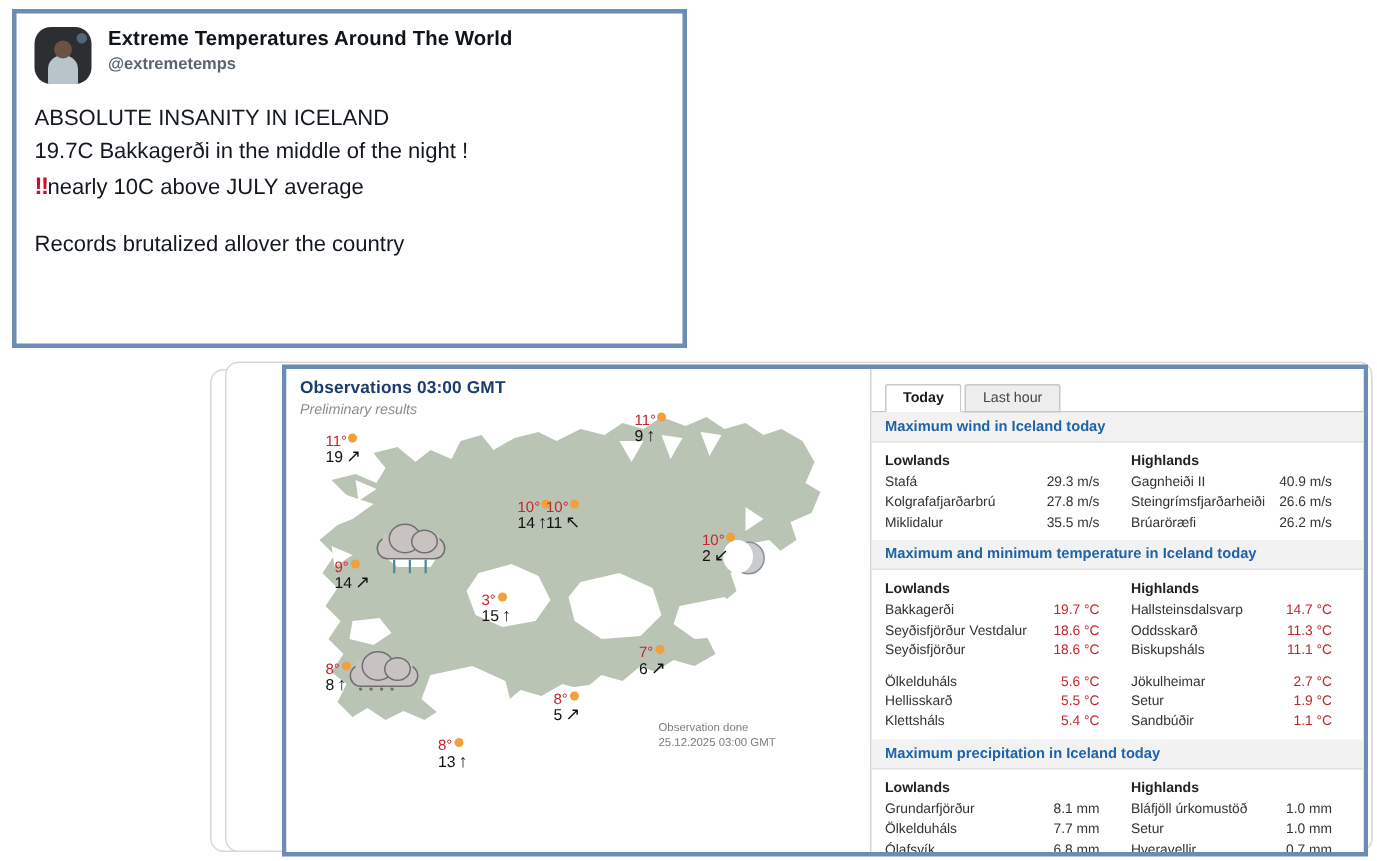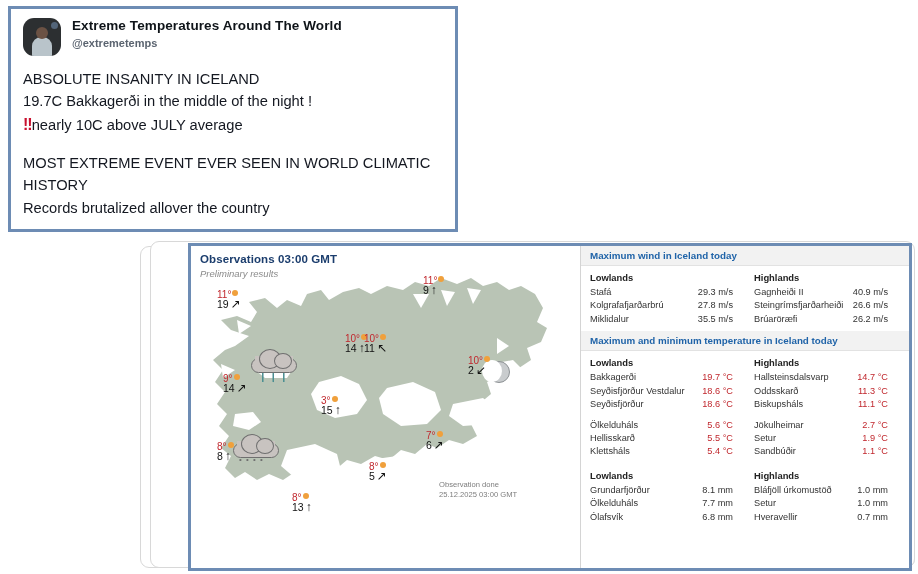"MOST EXTREME EVENT EVER SEEN" p { html: <p>MOST EXTREME EVENT EVER SEEN IN WORLD CLIMATIC HISTORY</p> -> none }
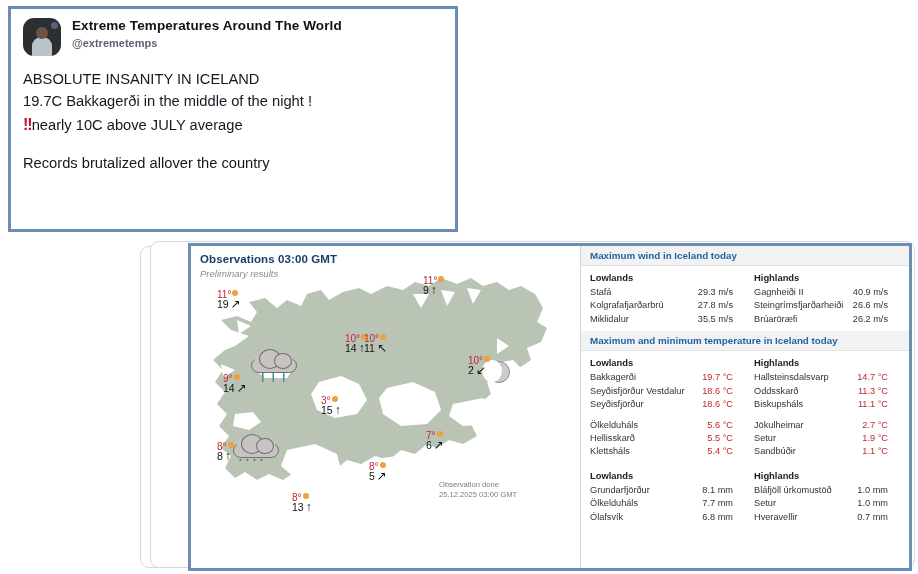"Today" div.tabs { html: none -> <div> <div>Today</div> <div>Last hour</div> </div> }
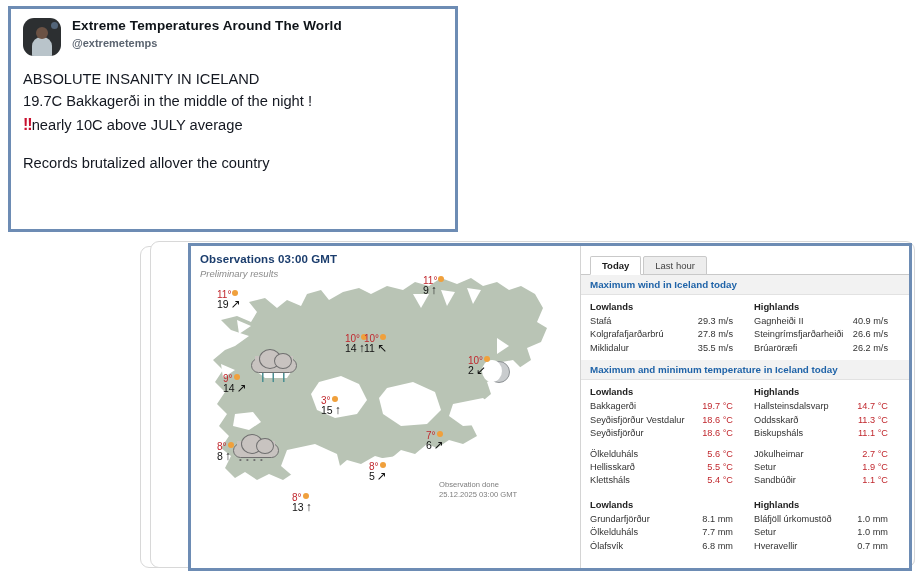"Maximum precipitation in Iceland today" div.sect-title { html: none -> <div>Maximum precipitation in Iceland today</div> }
